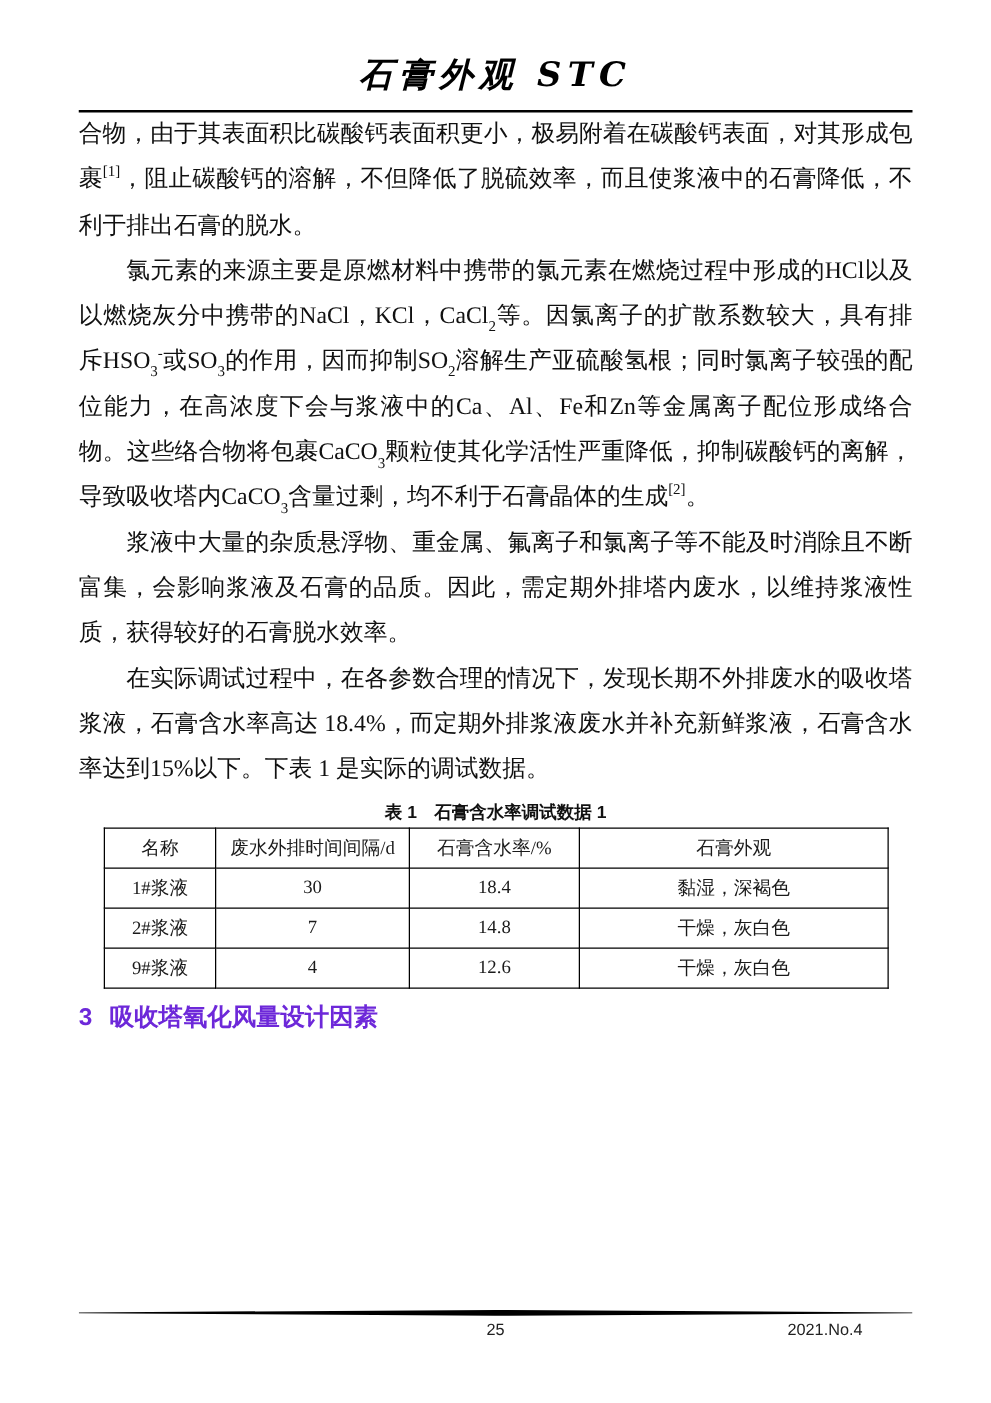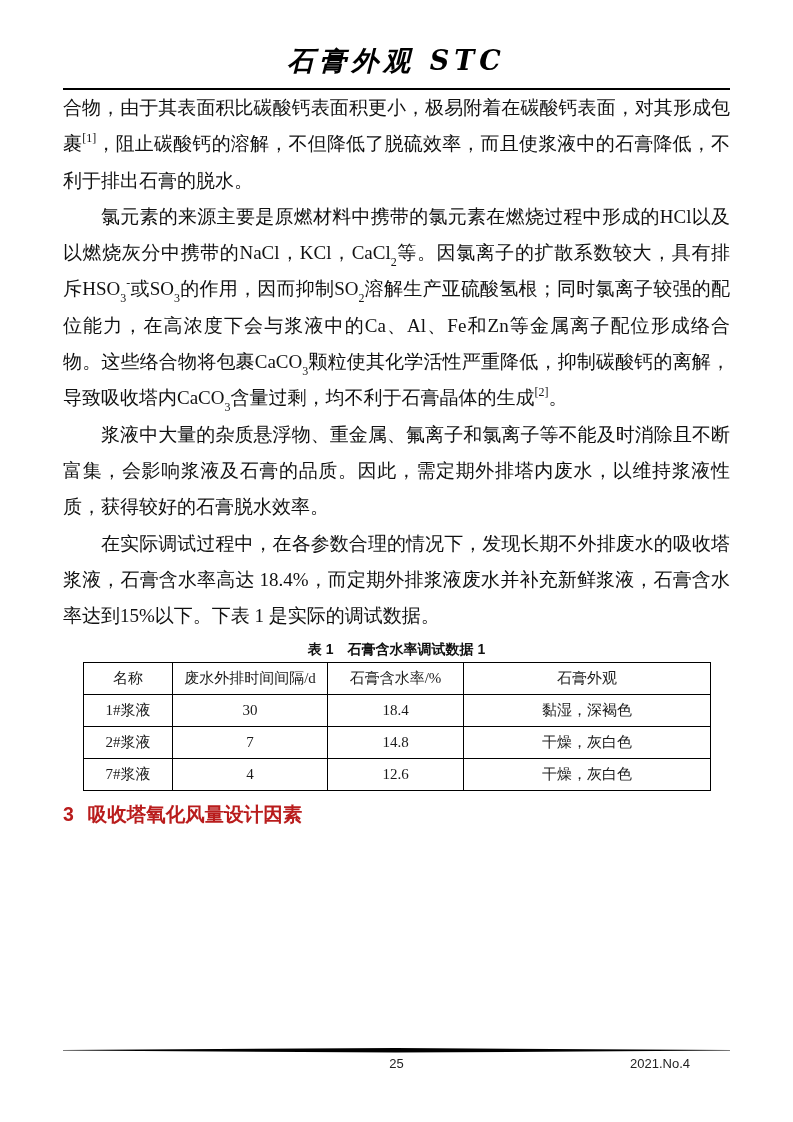"7#浆液" td { text: 7 -> 9 }
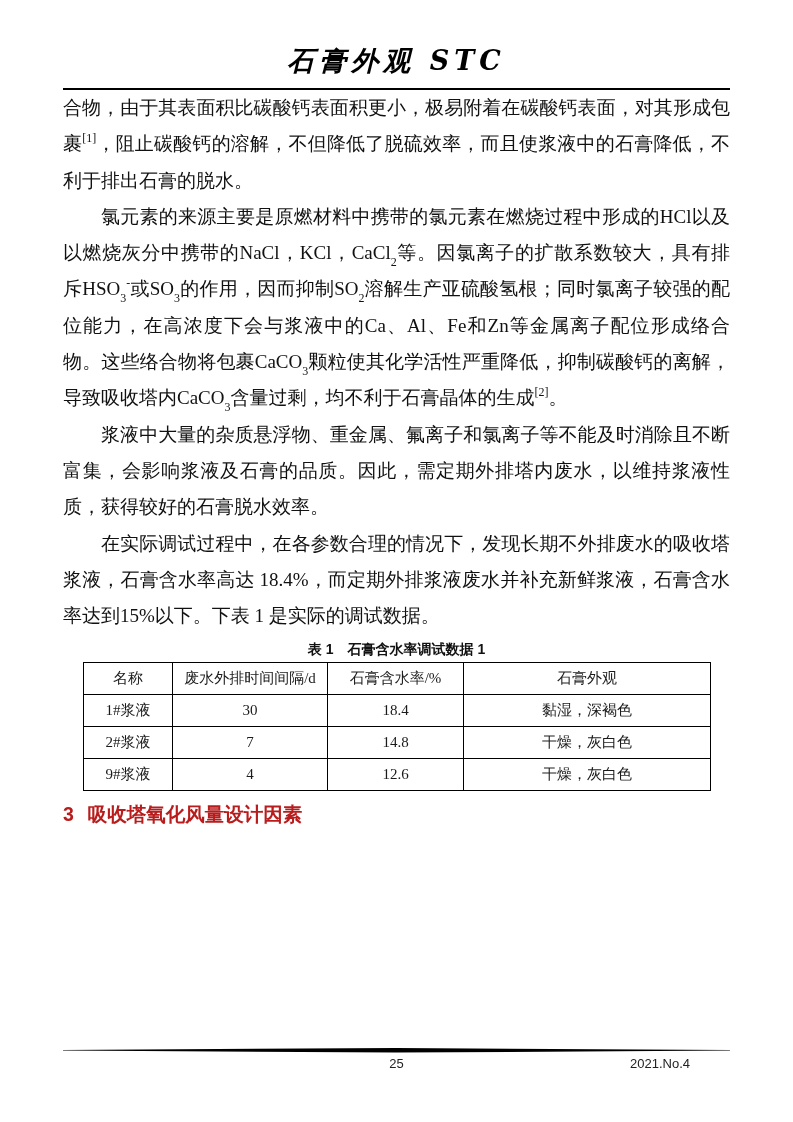"3 吸收塔氧化风量设计因素" .section-heading { color: #b91c1c -> #6d28d9 }
